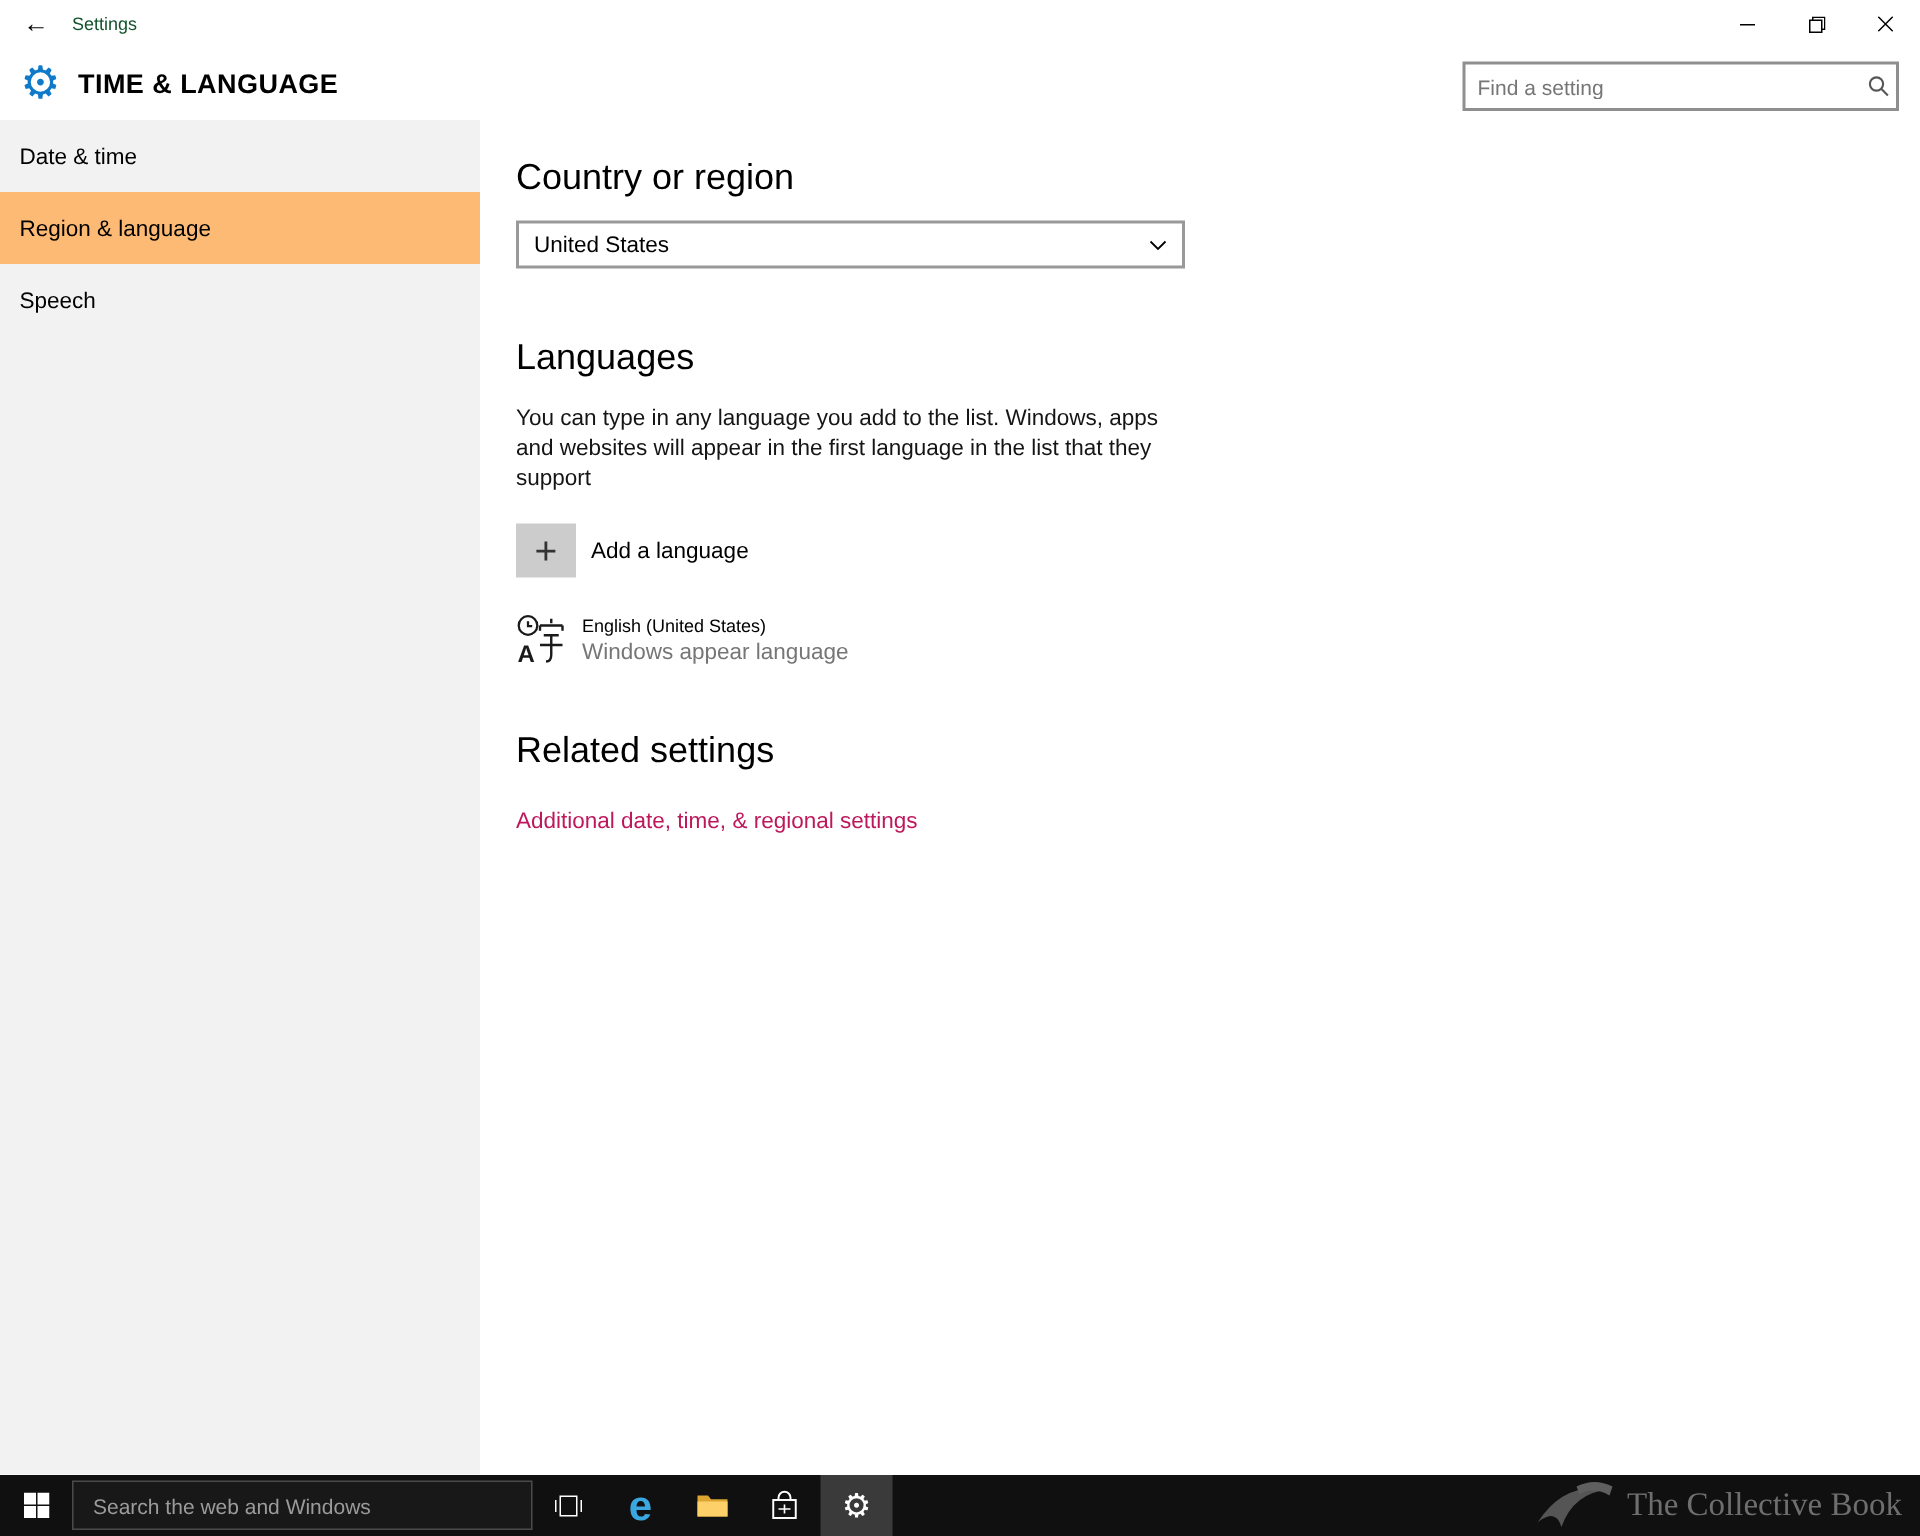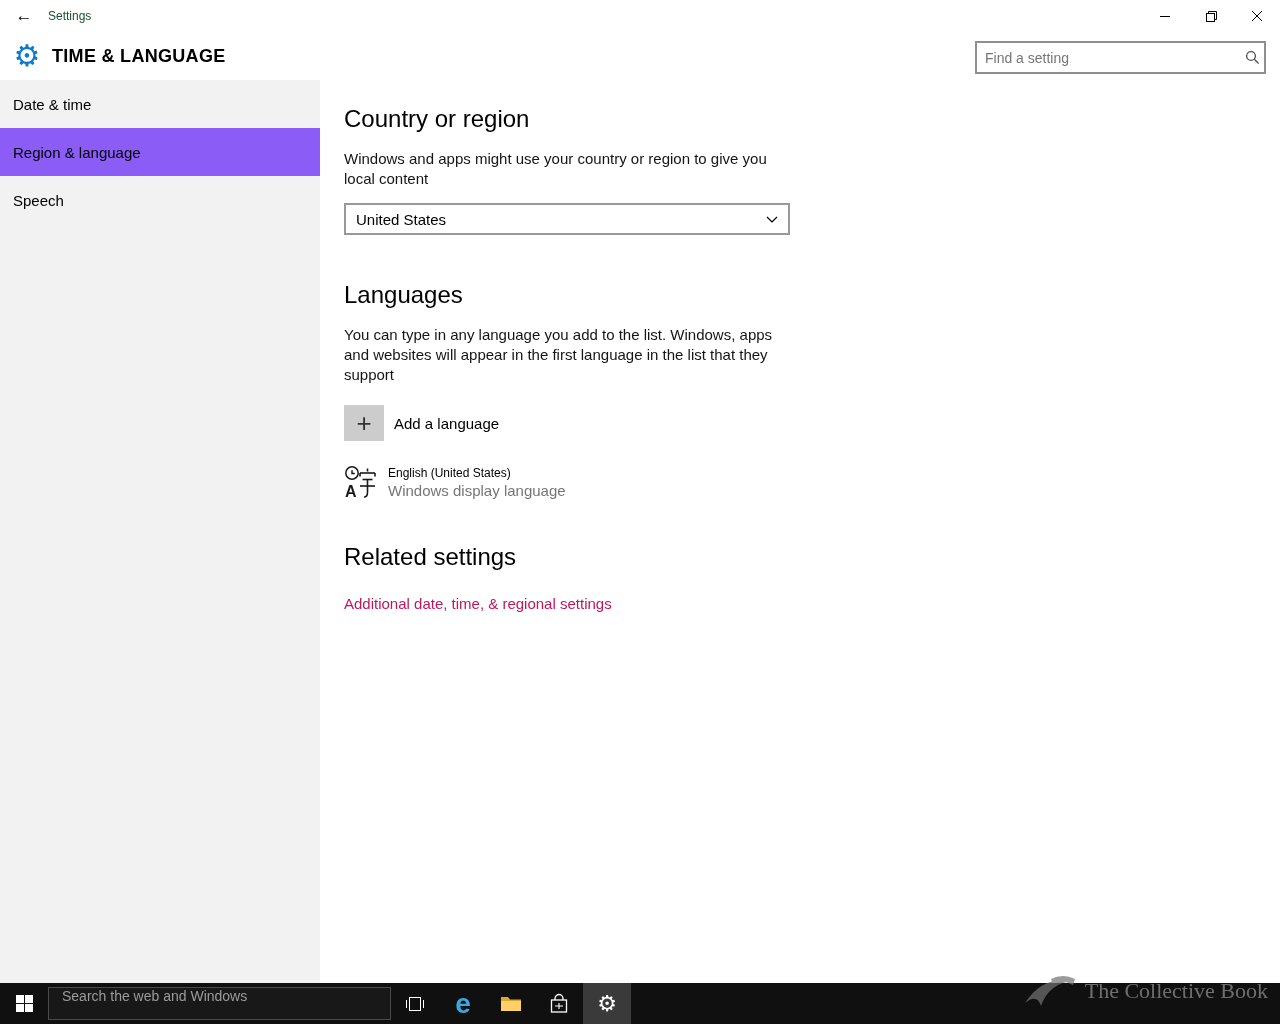"Region & language" .side-item.selected { background: #8b5cf6 -> #fdba74 }
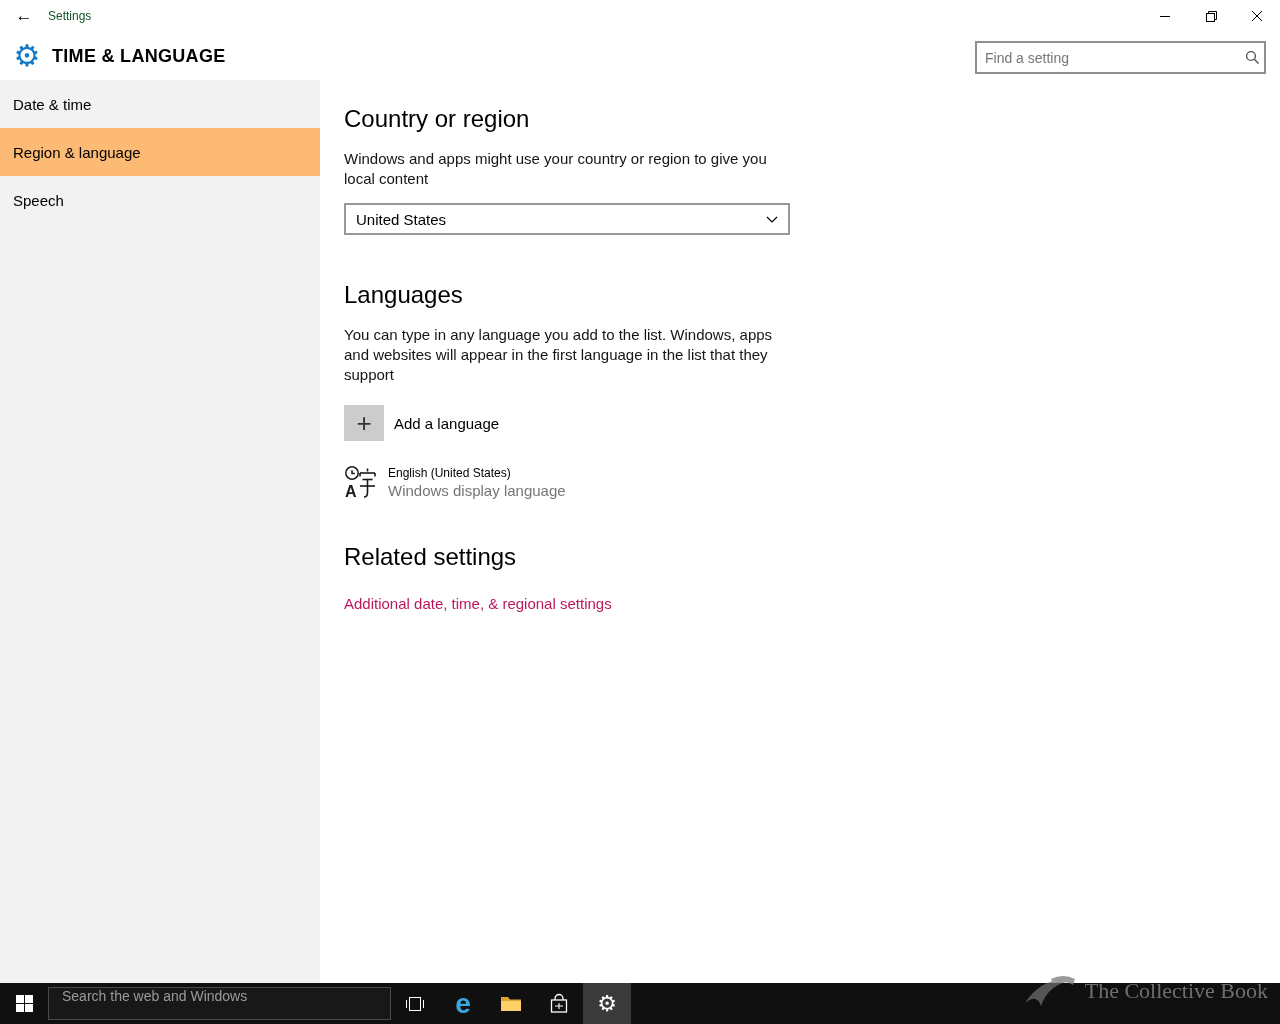"Windows and apps might use" div.desc { html: <div>Windows and apps might use your country or region to give you local content</div> -> none }
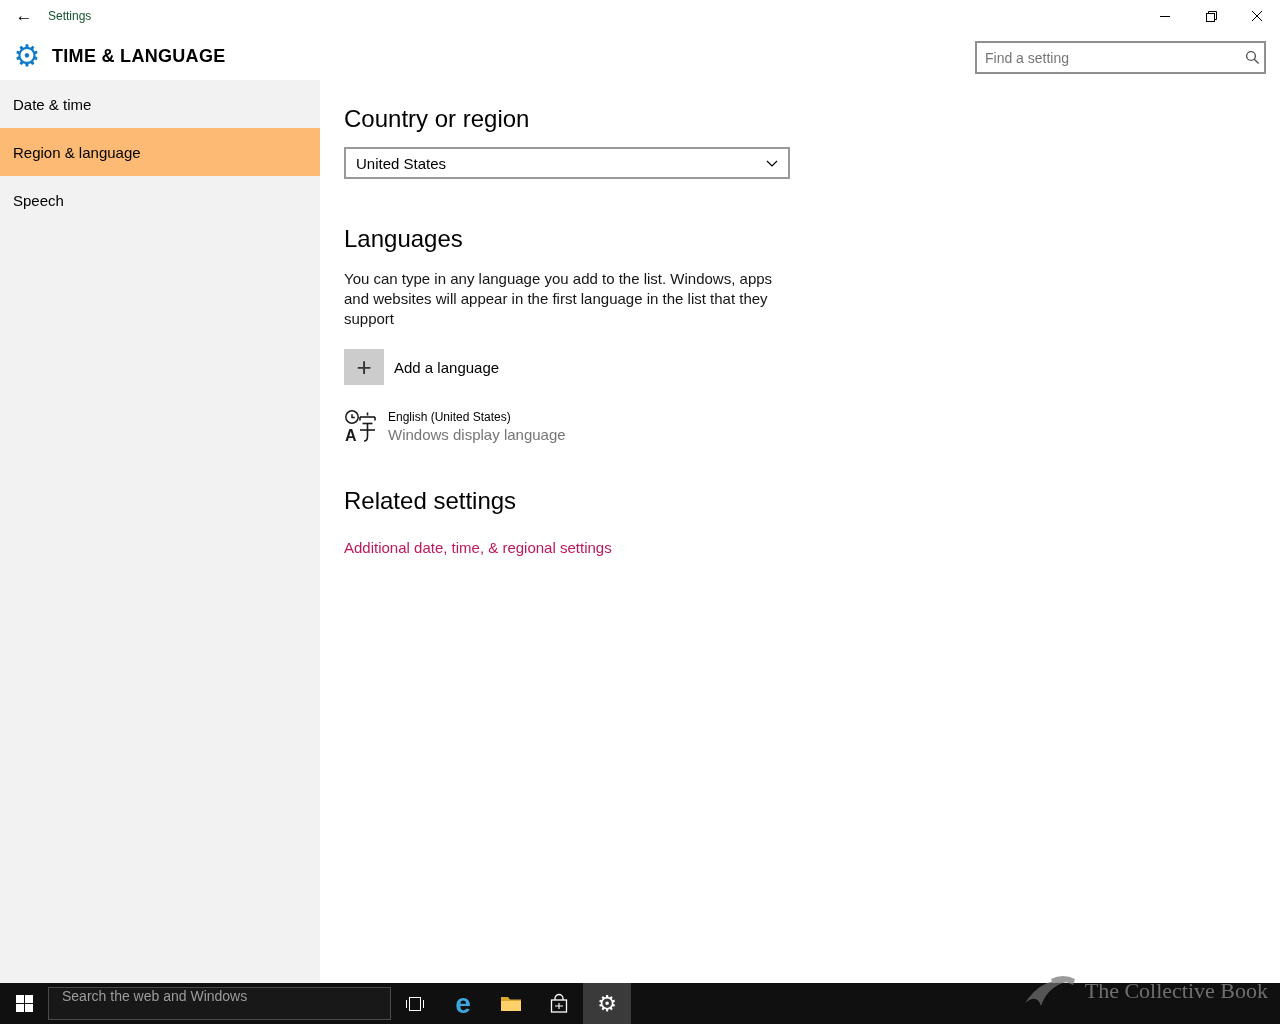"Windows display language" div.lang-detail { text: display -> appear }
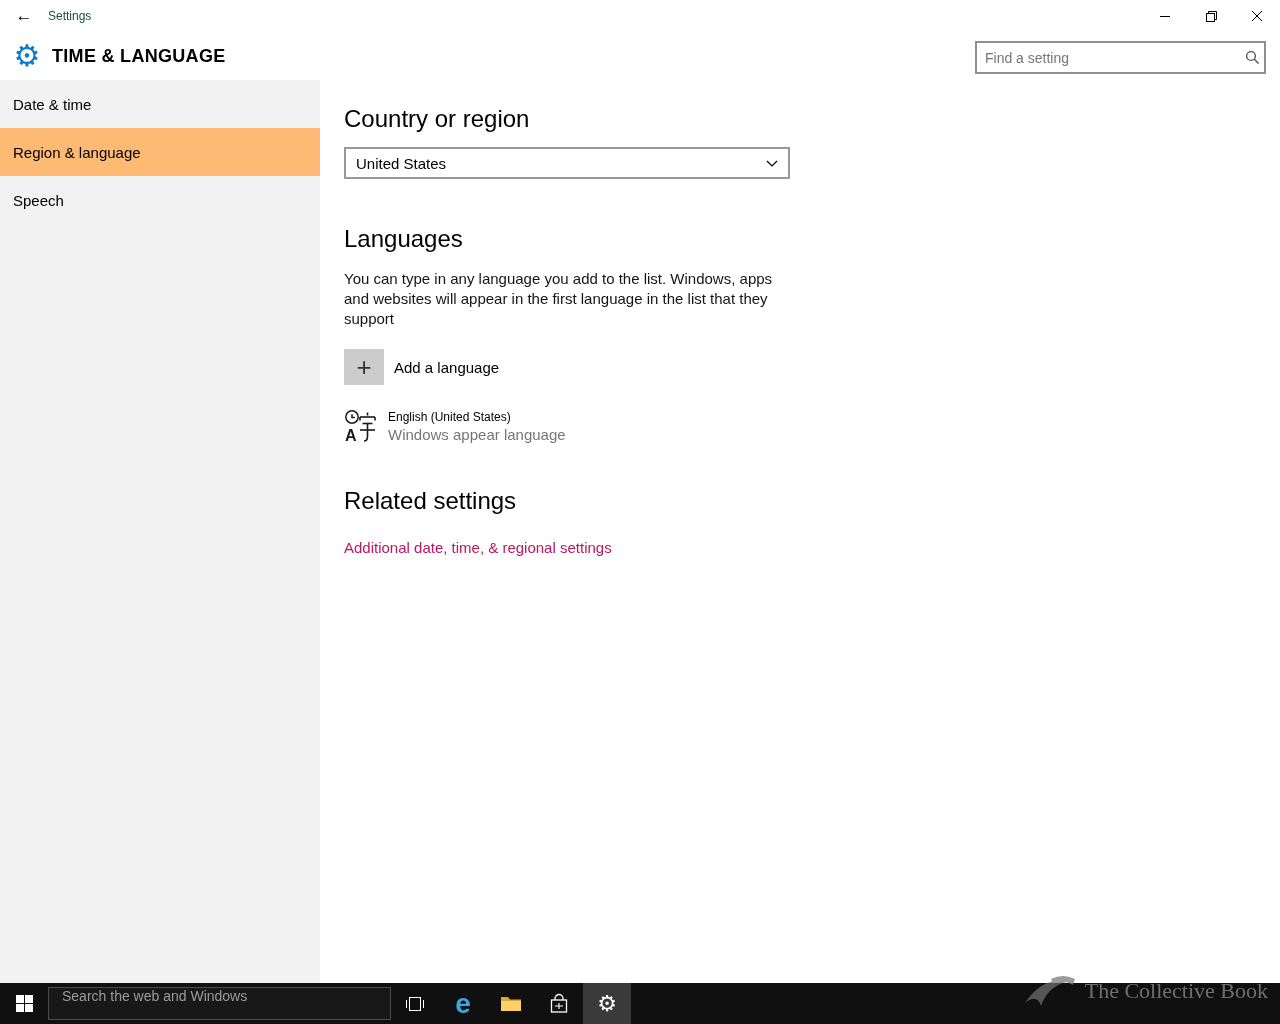"Search the web and Windows" .tb-search { align-items: flex-start -> center; width: 343px -> 307px }
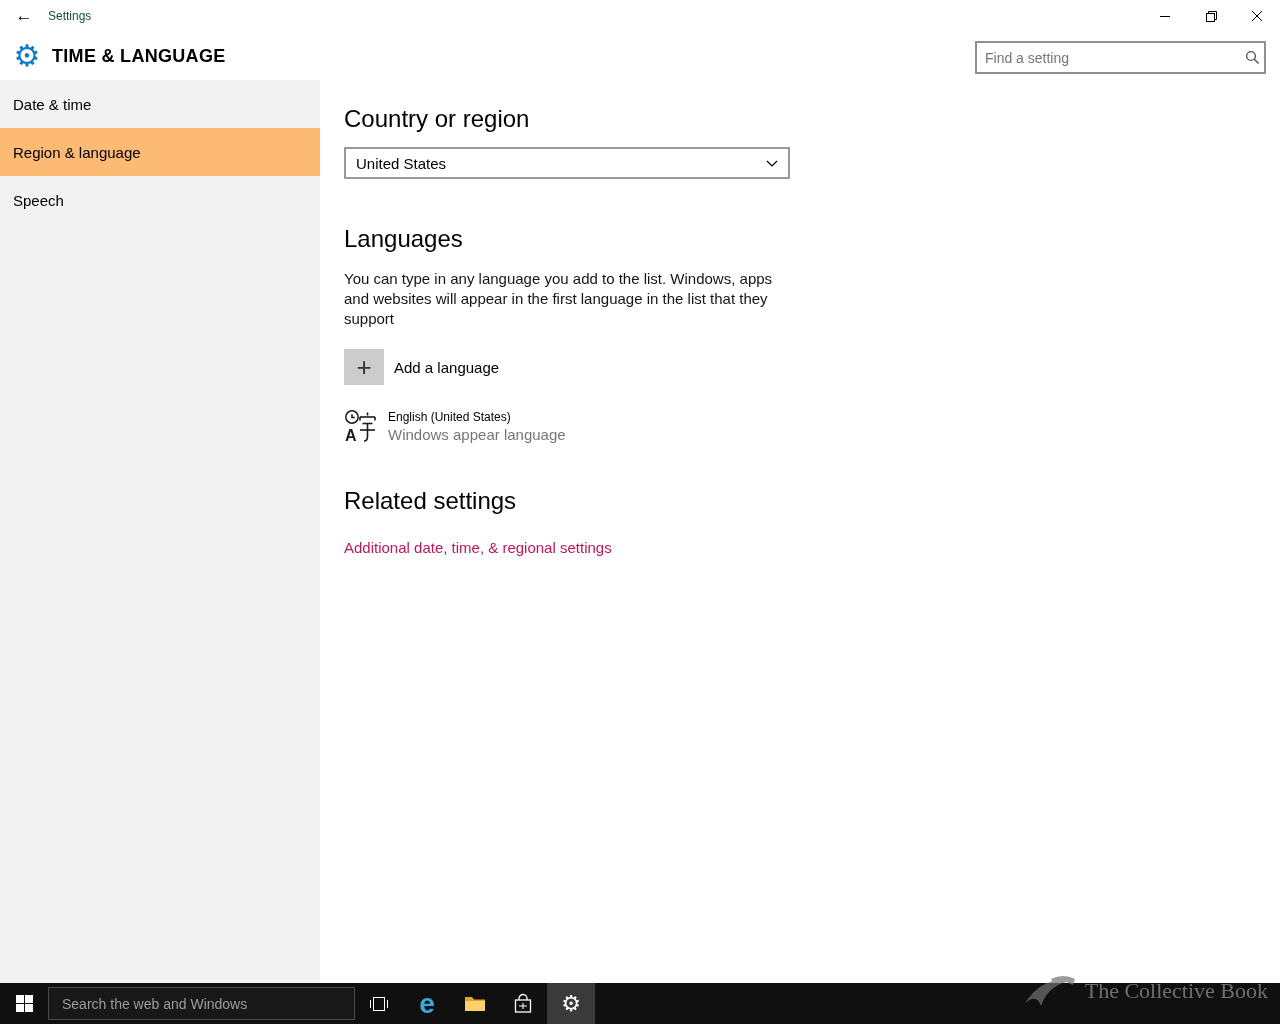"The Collective Book" .watermark { bottom: 15px -> 3px }
